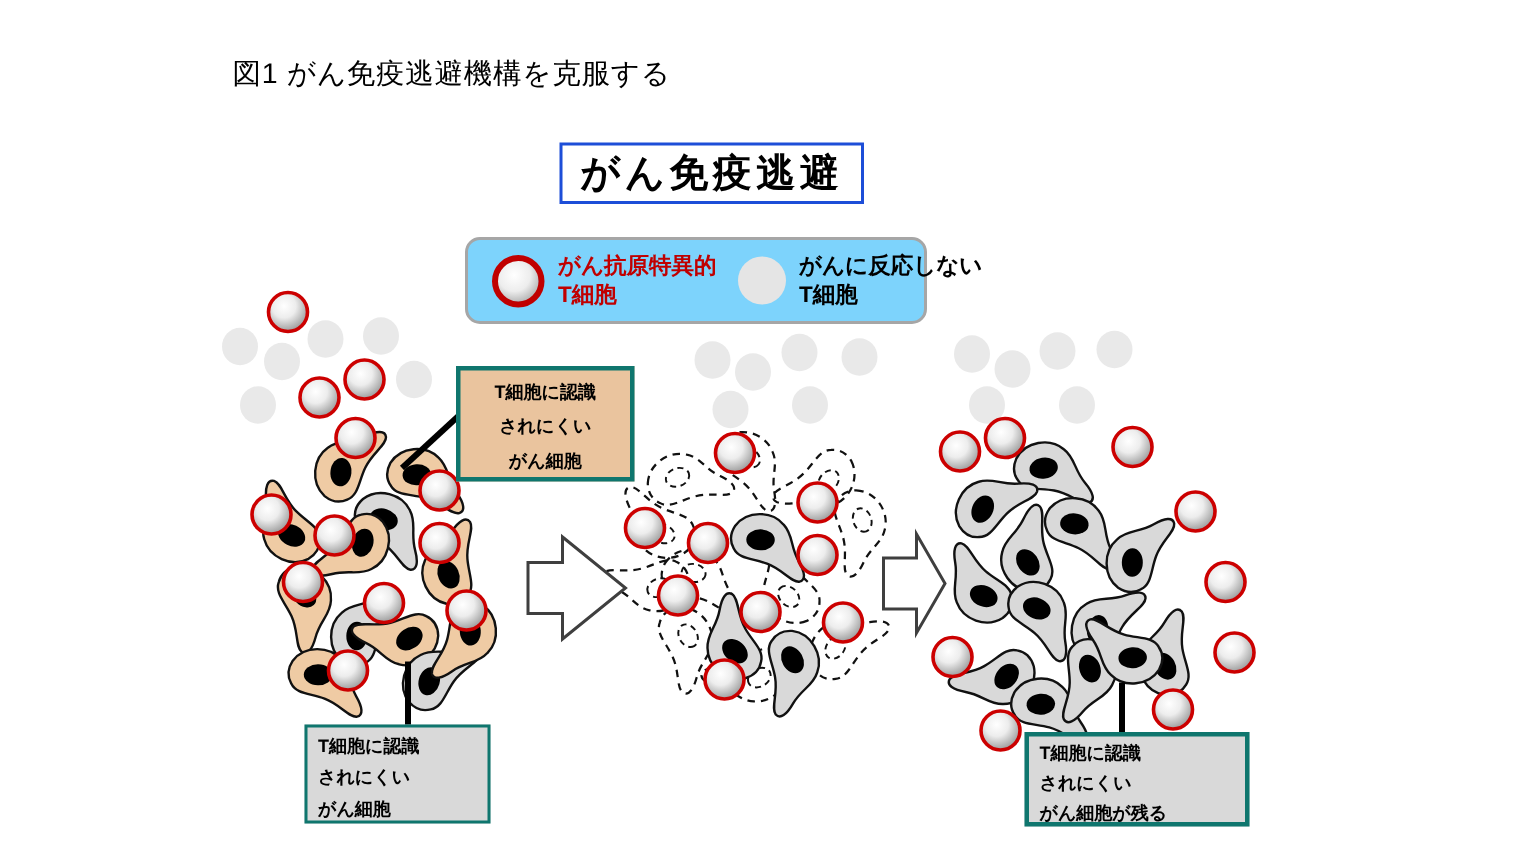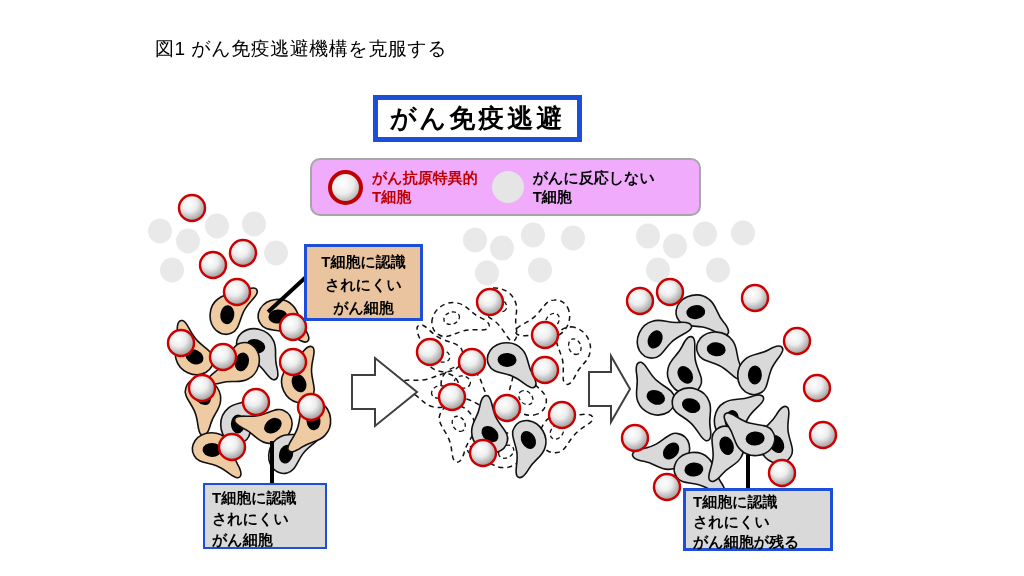"がん免疫逃避" .heading { border: 5px solid #1d4ed8 -> 2px solid #1d4ed8 }
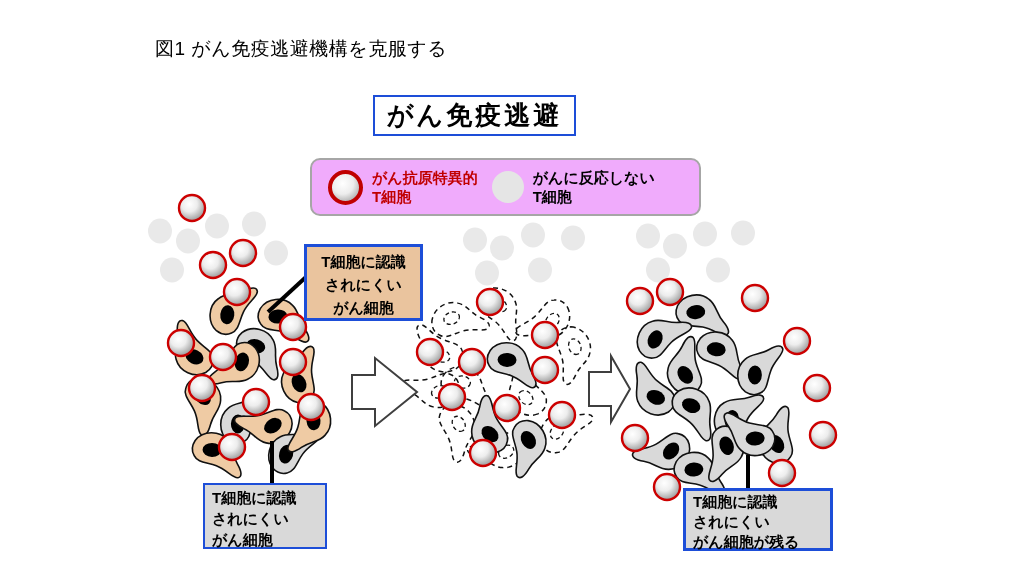"がん抗原特異的" .legend { background: #f0abfc -> #7dd3fc; width: 391px -> 308px }
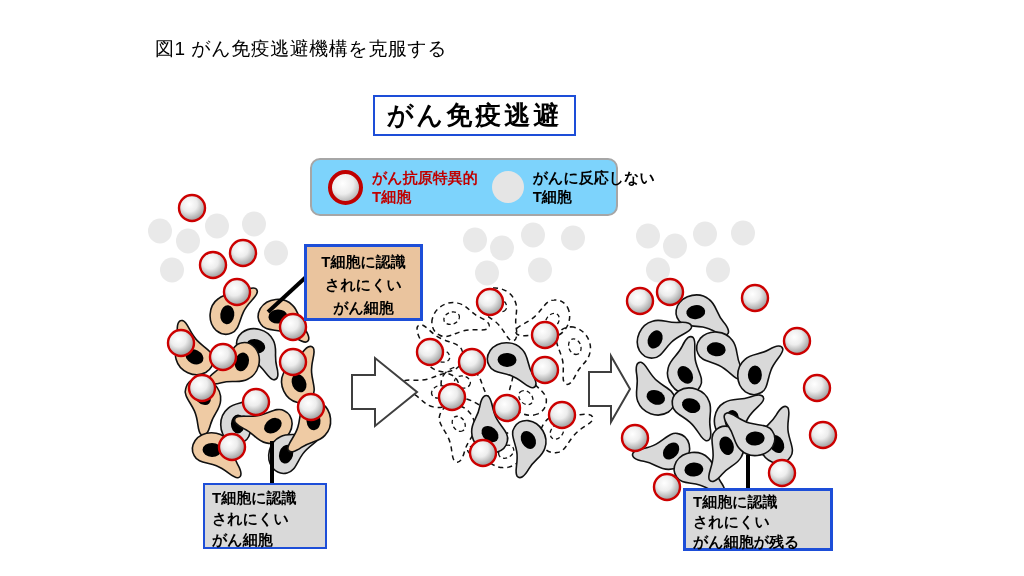"T細胞に認識" .callout { border: 3px solid #1d4ed8 -> 3px solid #0f766e; font-size: 15px -> 12px }
